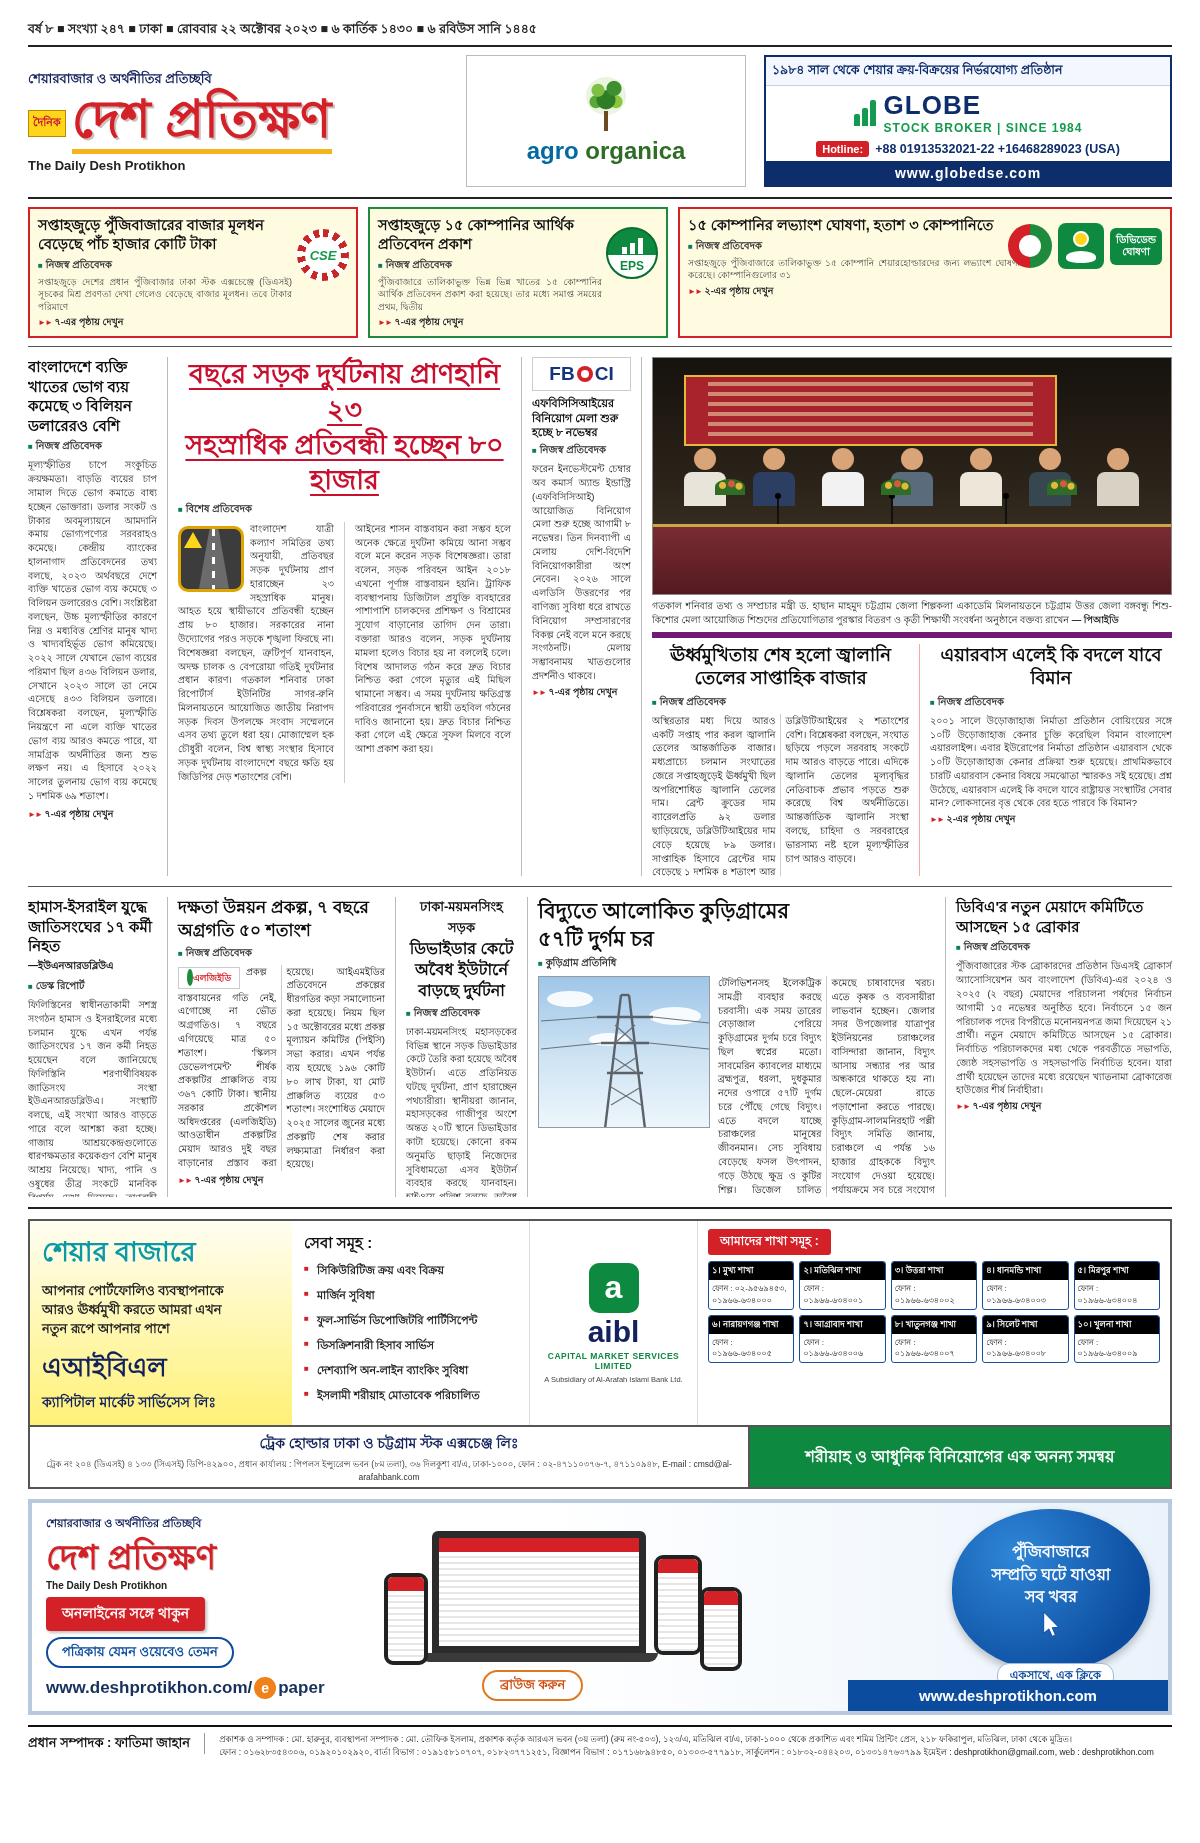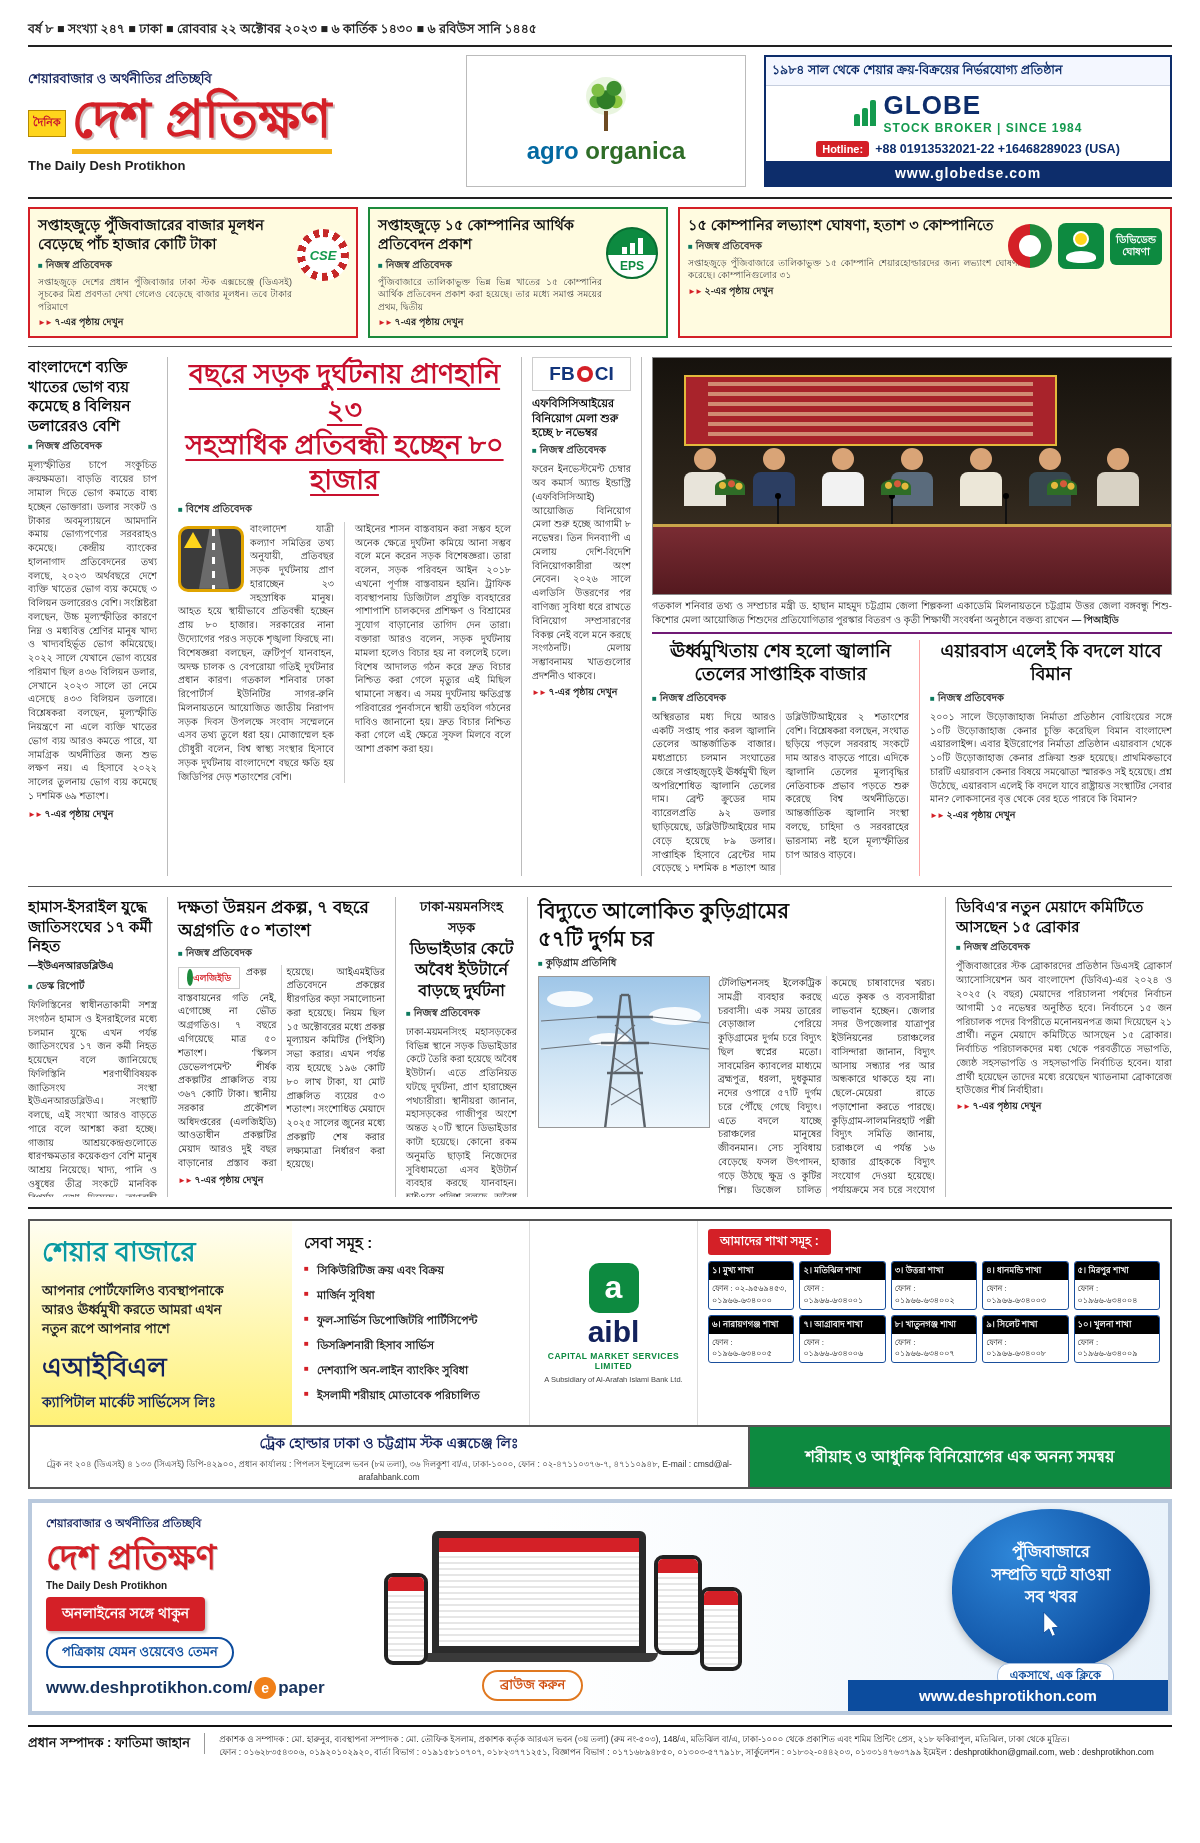"বাংলাদেশে ব্যক্তি খাতের ভোগ ব্যয়" div.art-headline { text: 8 -> ৩ }
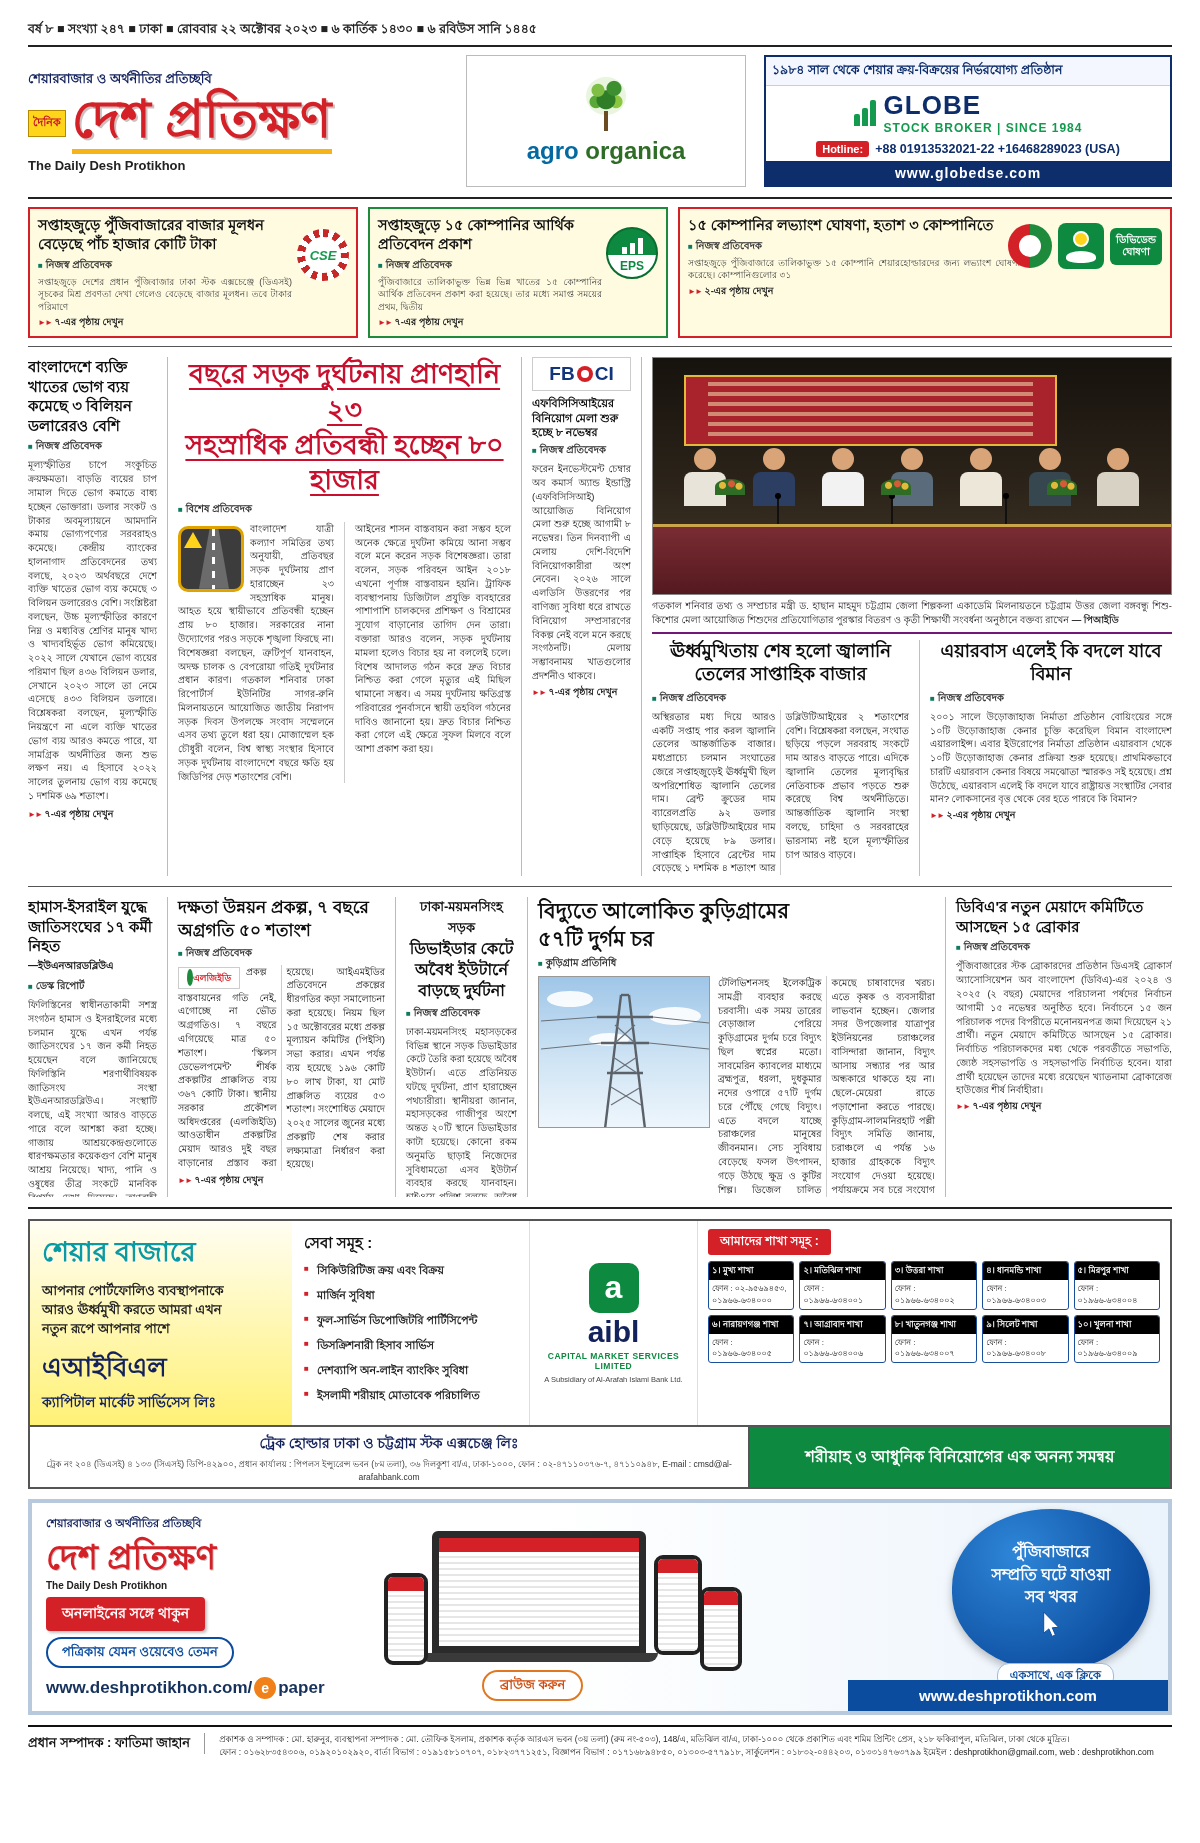"গতকাল শনিবার তথ্য ও সম্প্রচার" .photo-caption { border-bottom: 2px solid #701a75 -> 6px solid #701a75 }
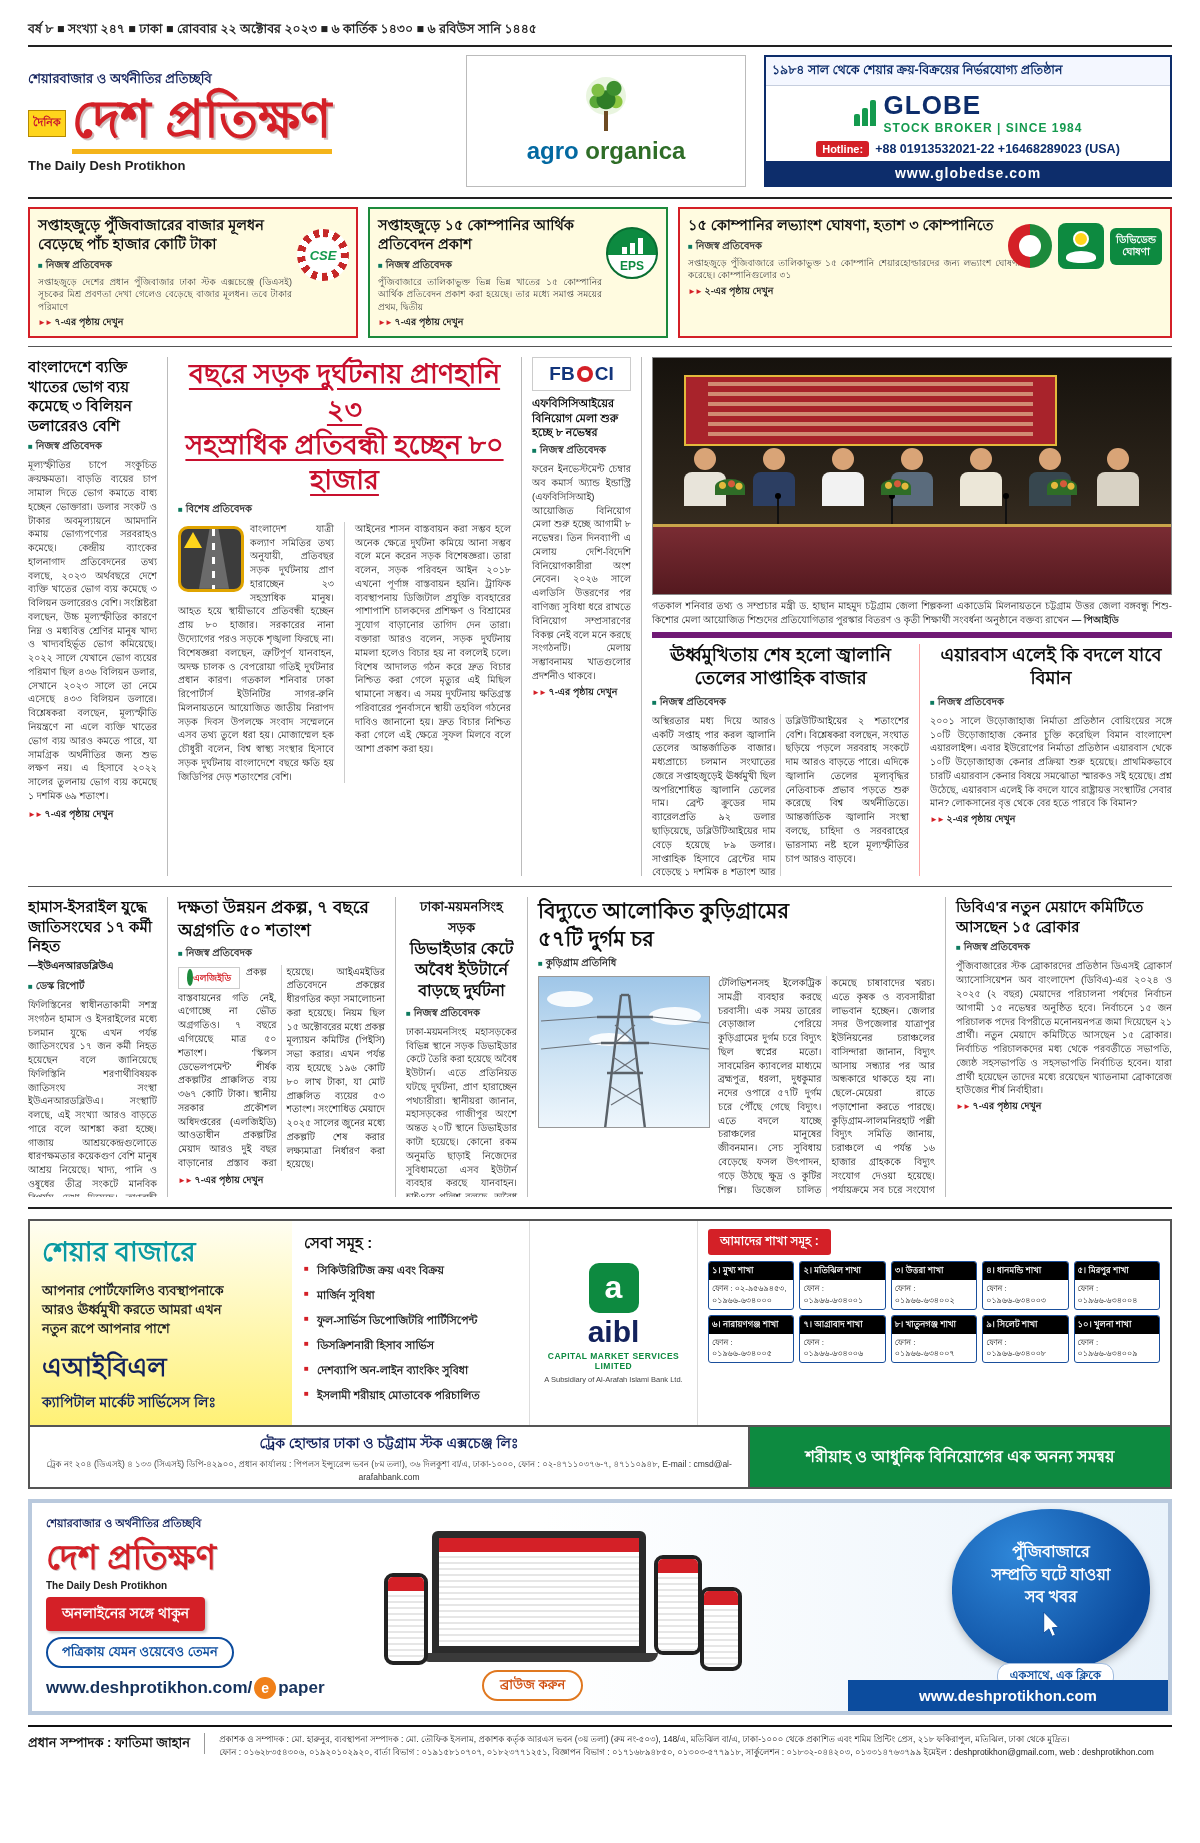"প্রকাশক ও সম্পাদক : মো." div { text: 148/এ -> ১২৩/এ }
